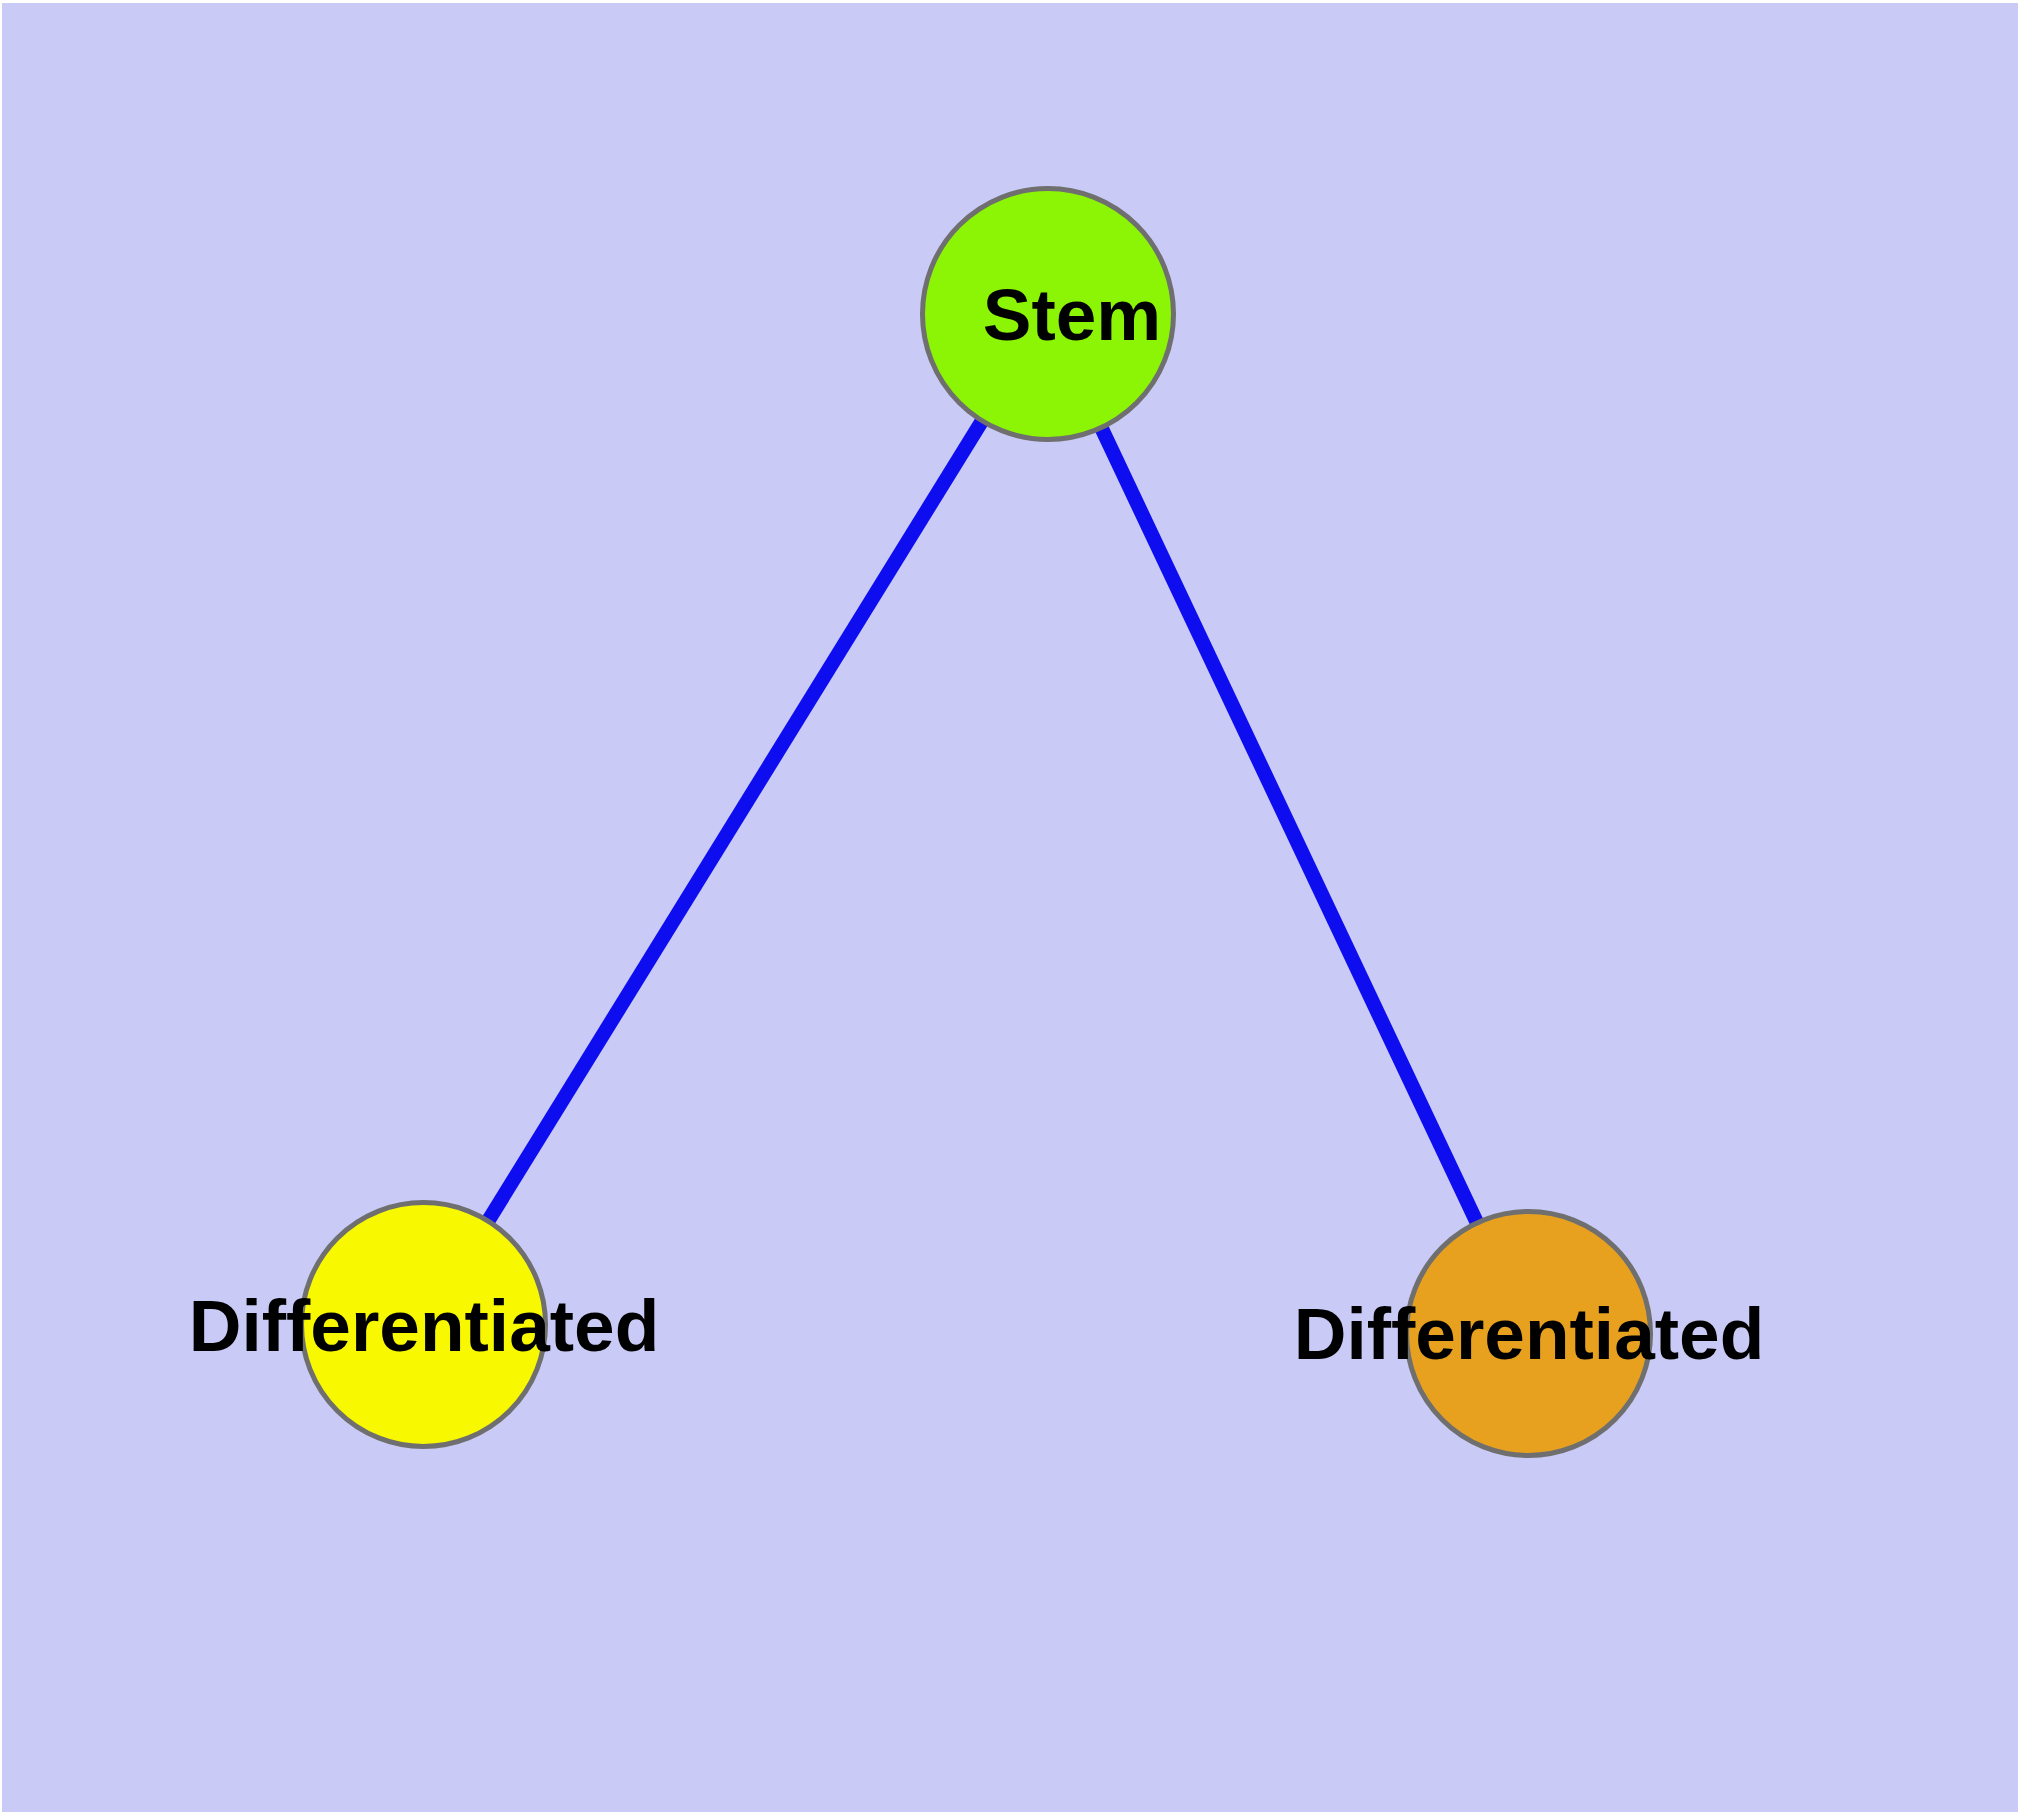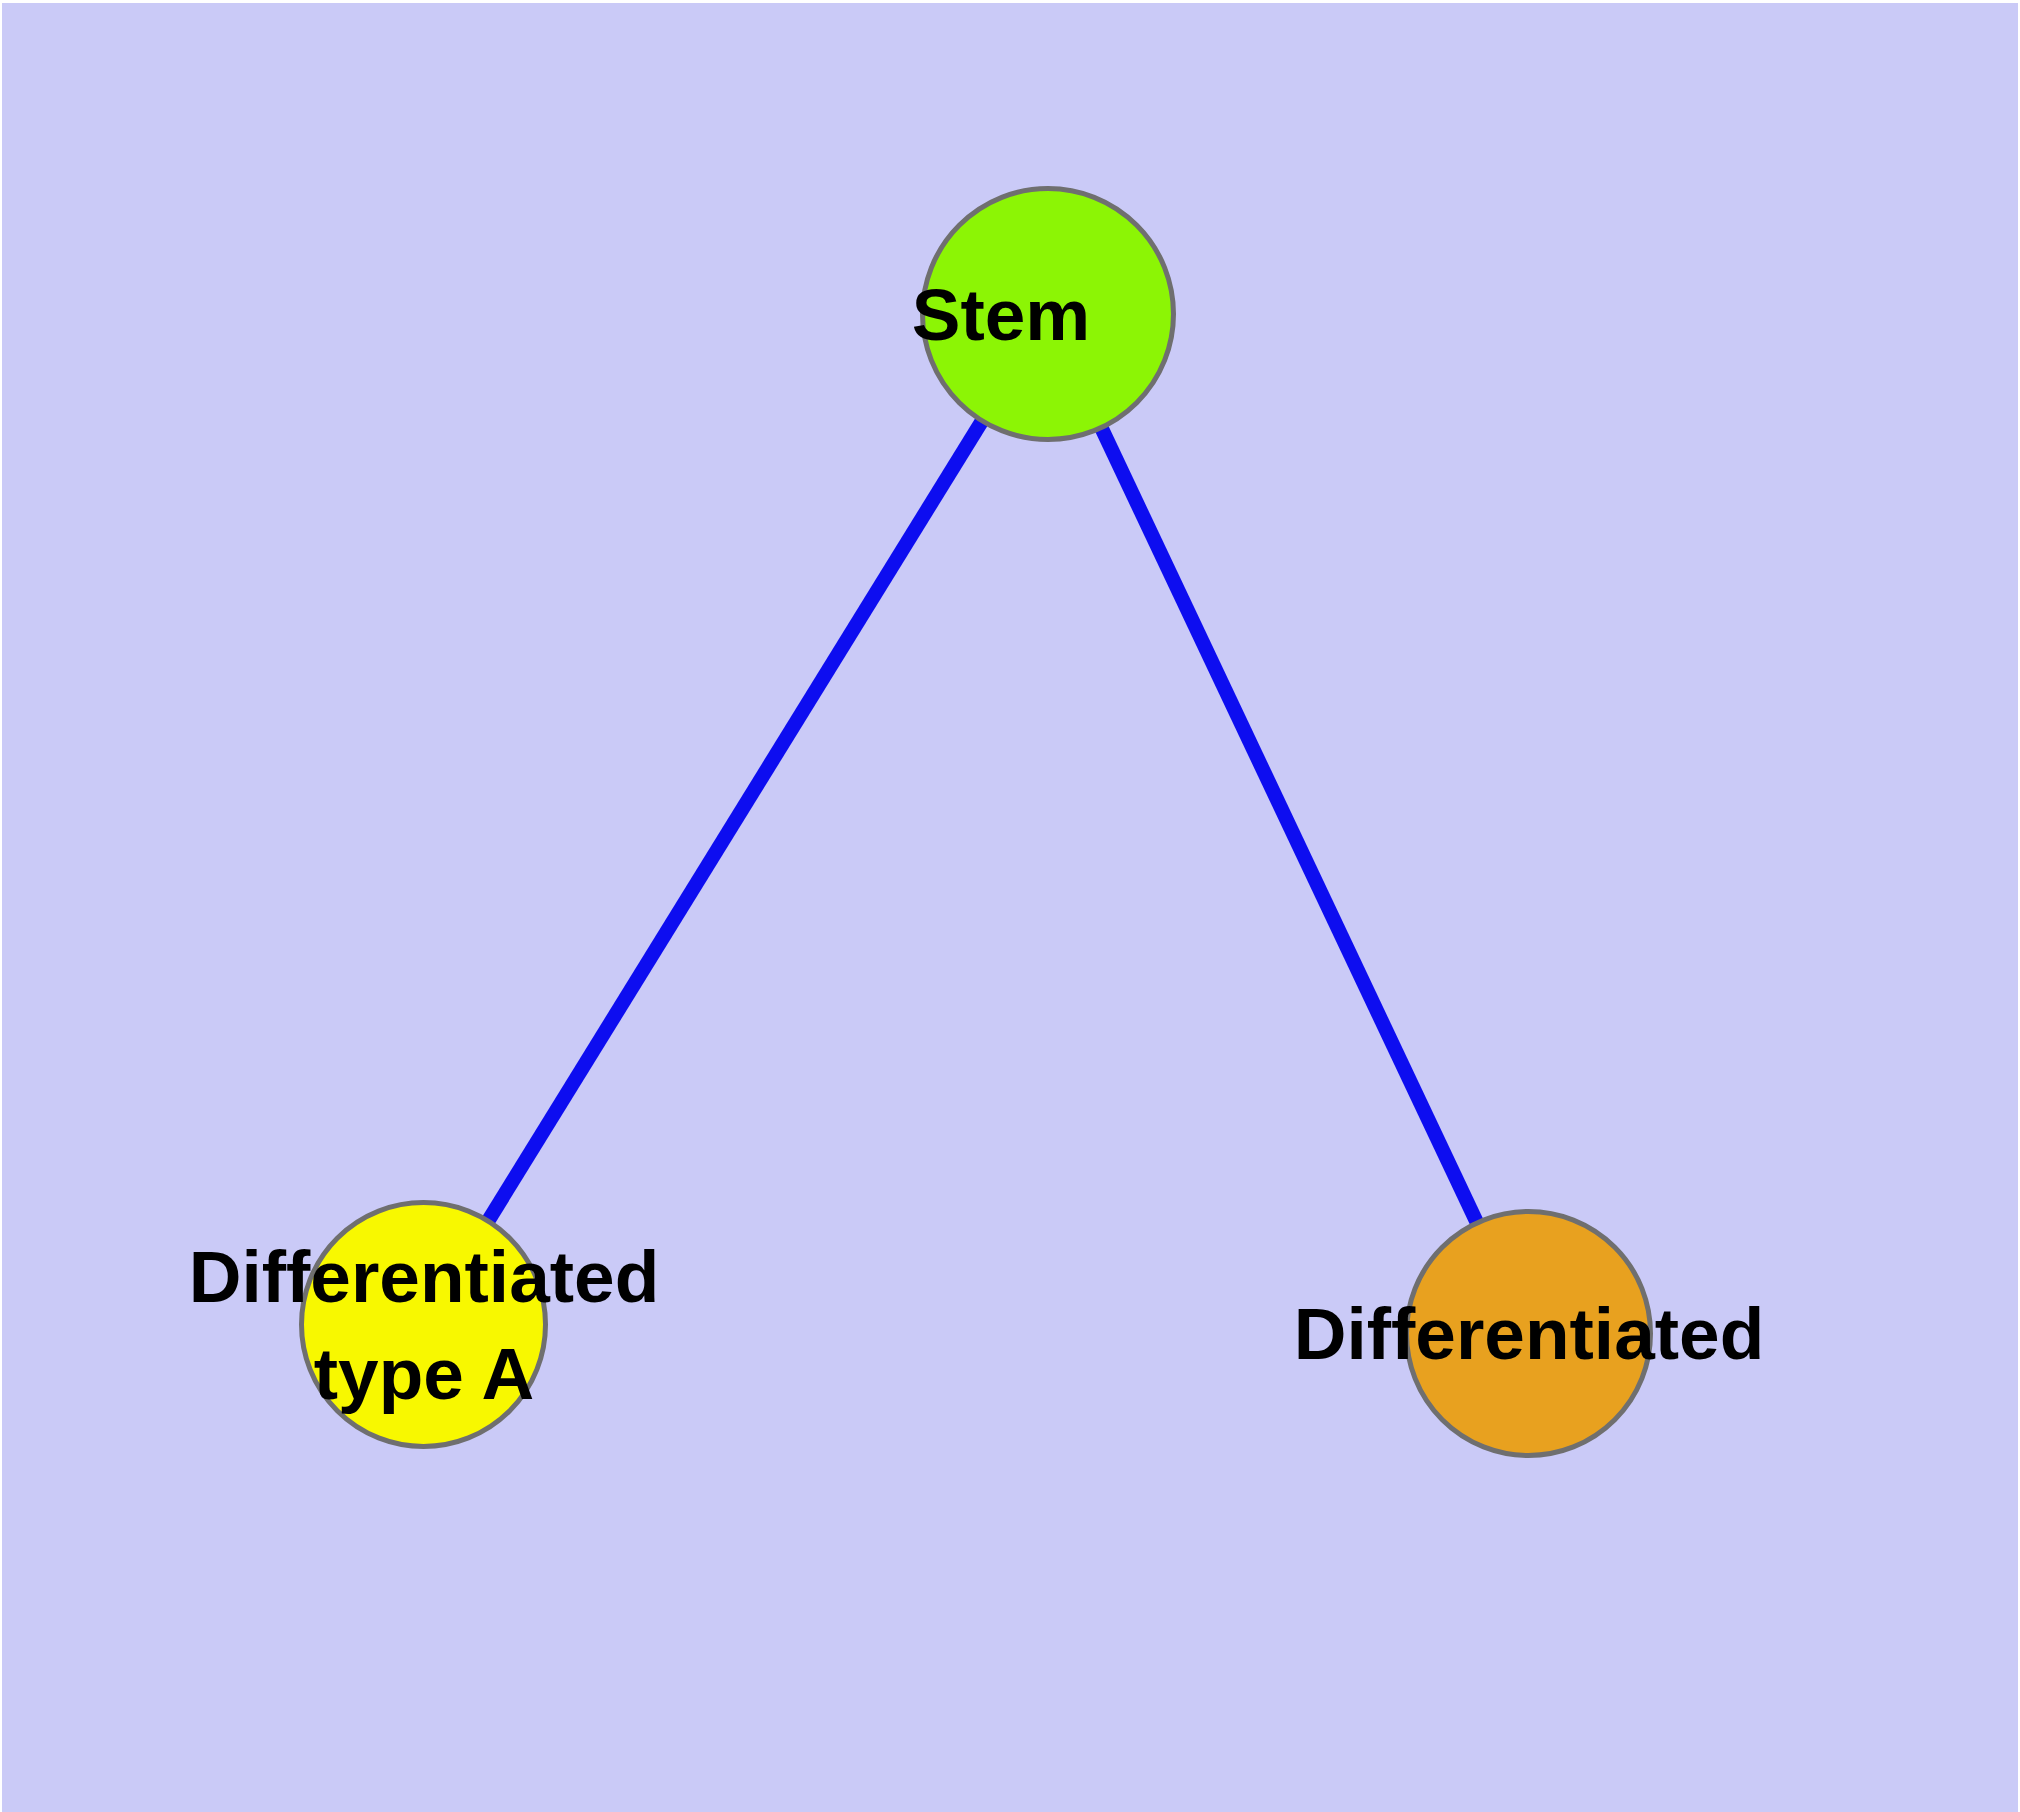"Stem" div.node-label { left: 1001px -> 1072px }
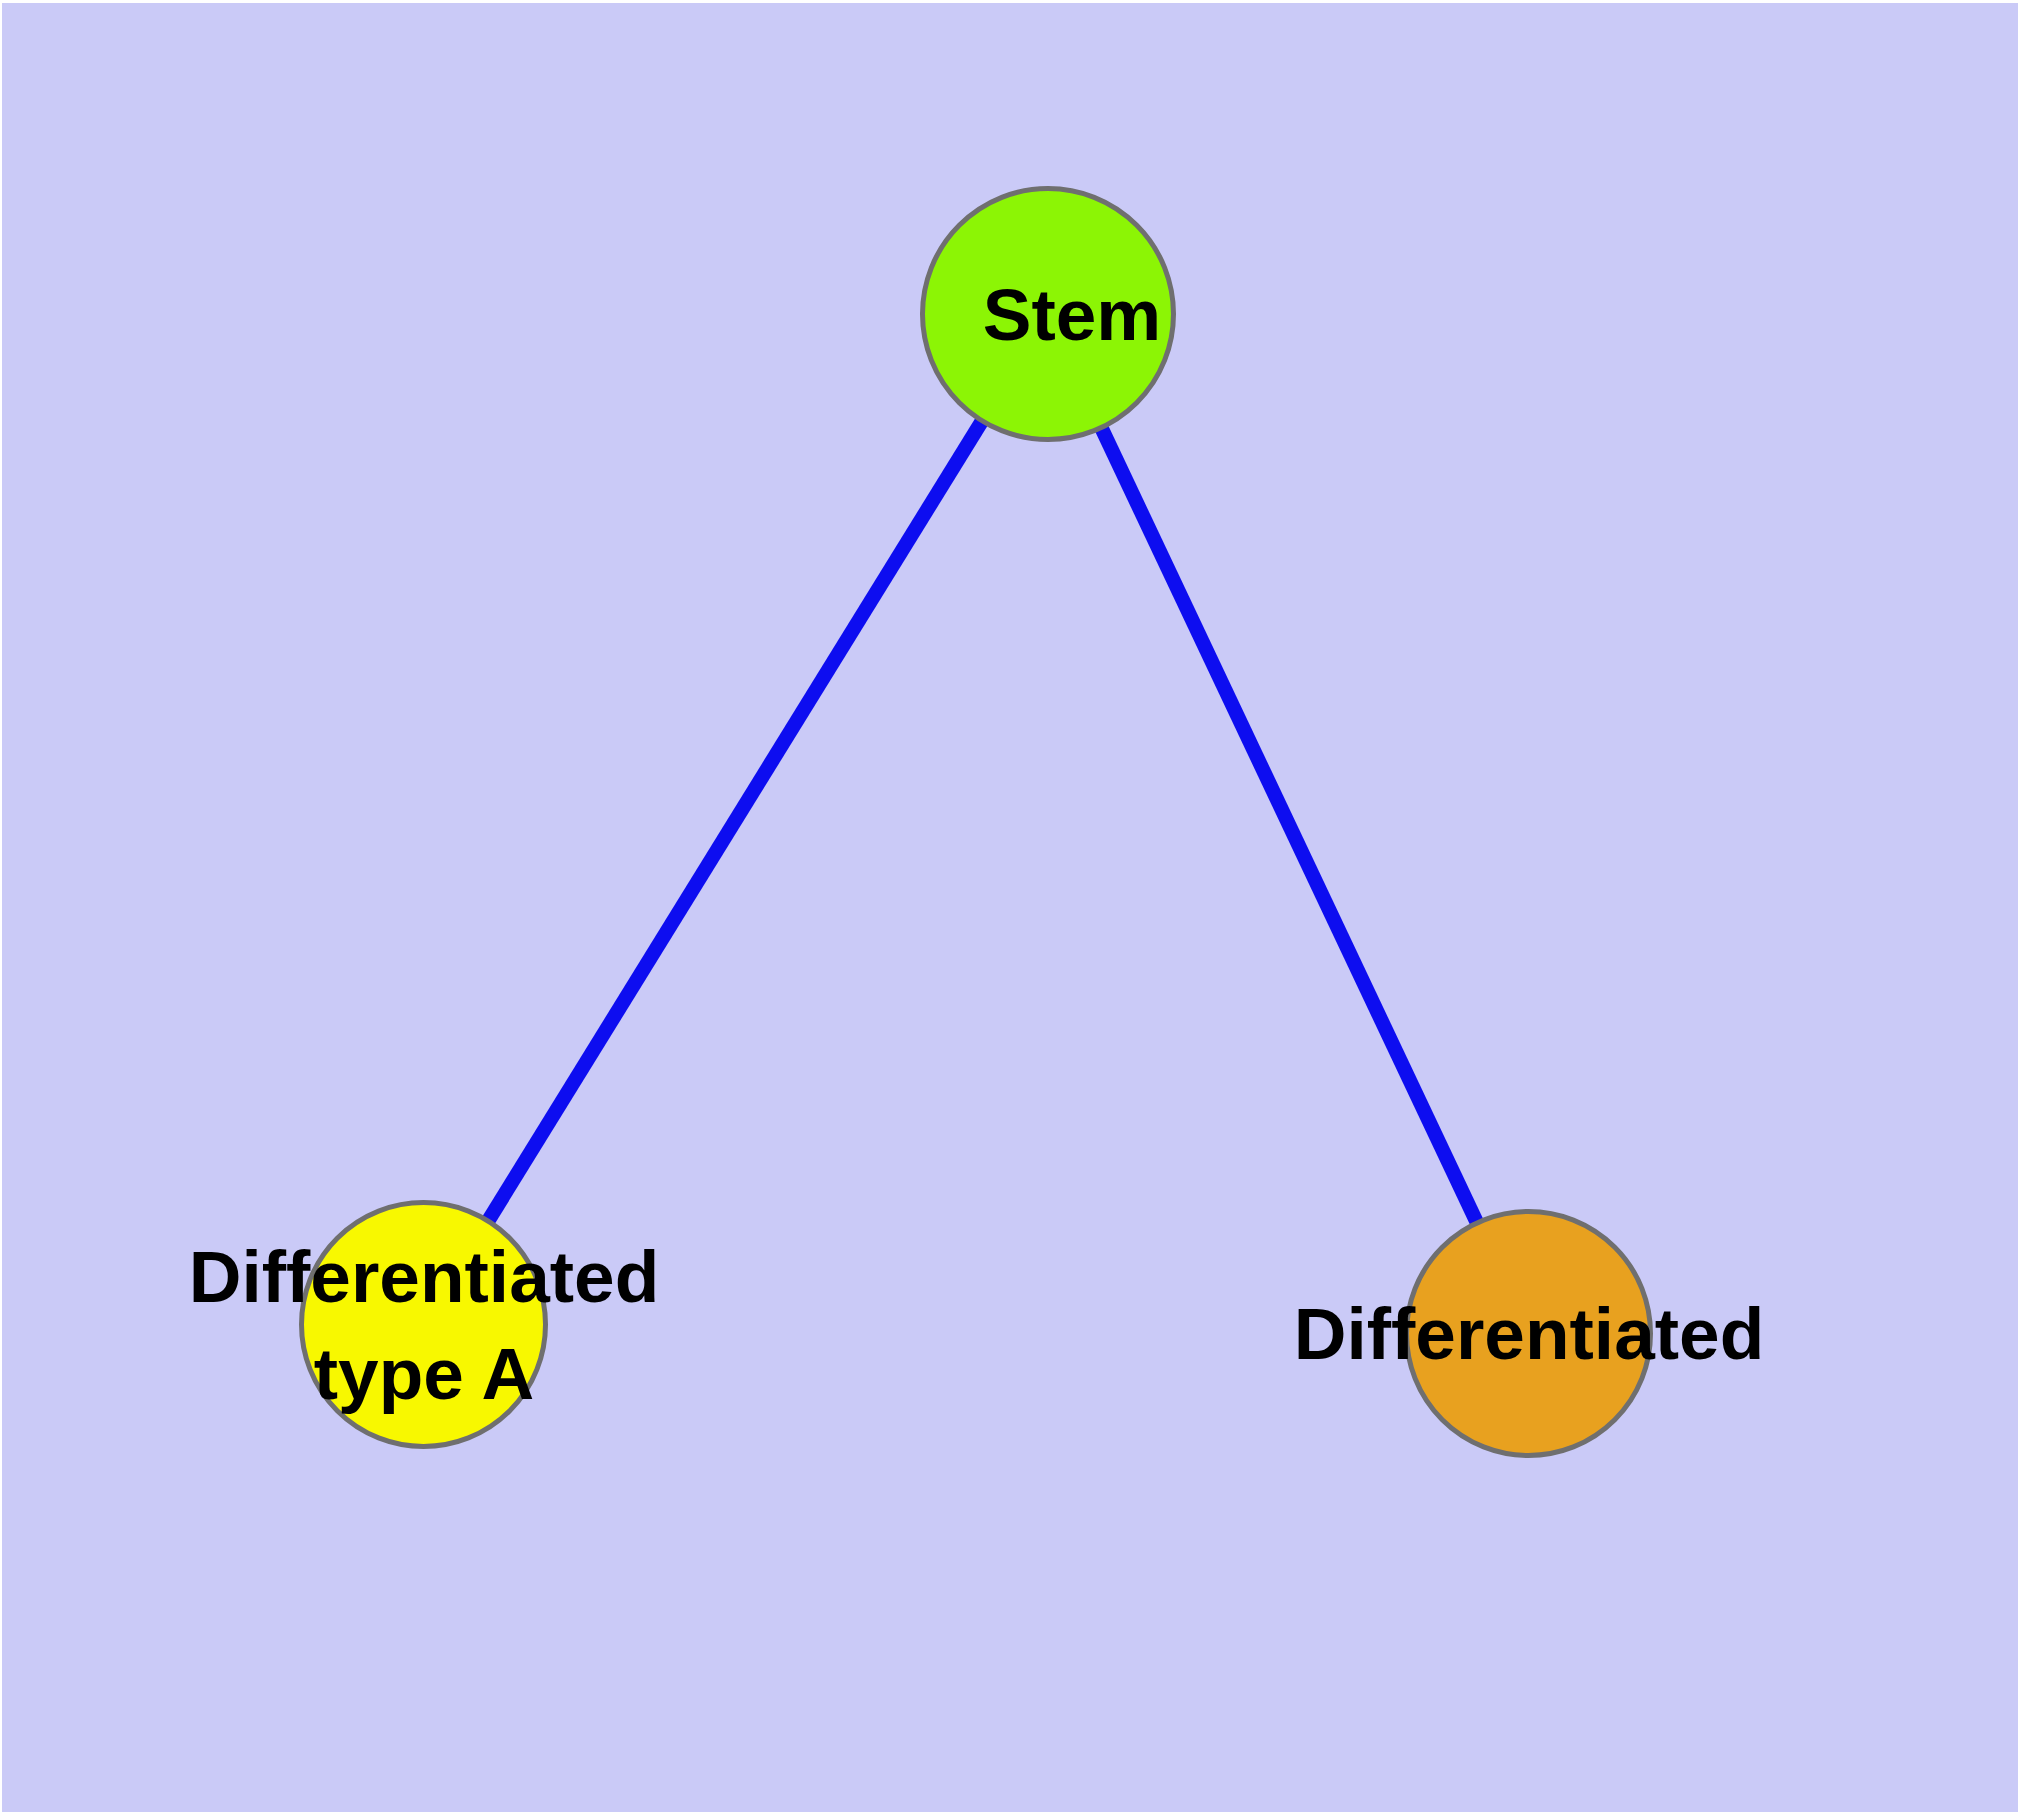"type A" span { html: <span>type A</span> -> none }
